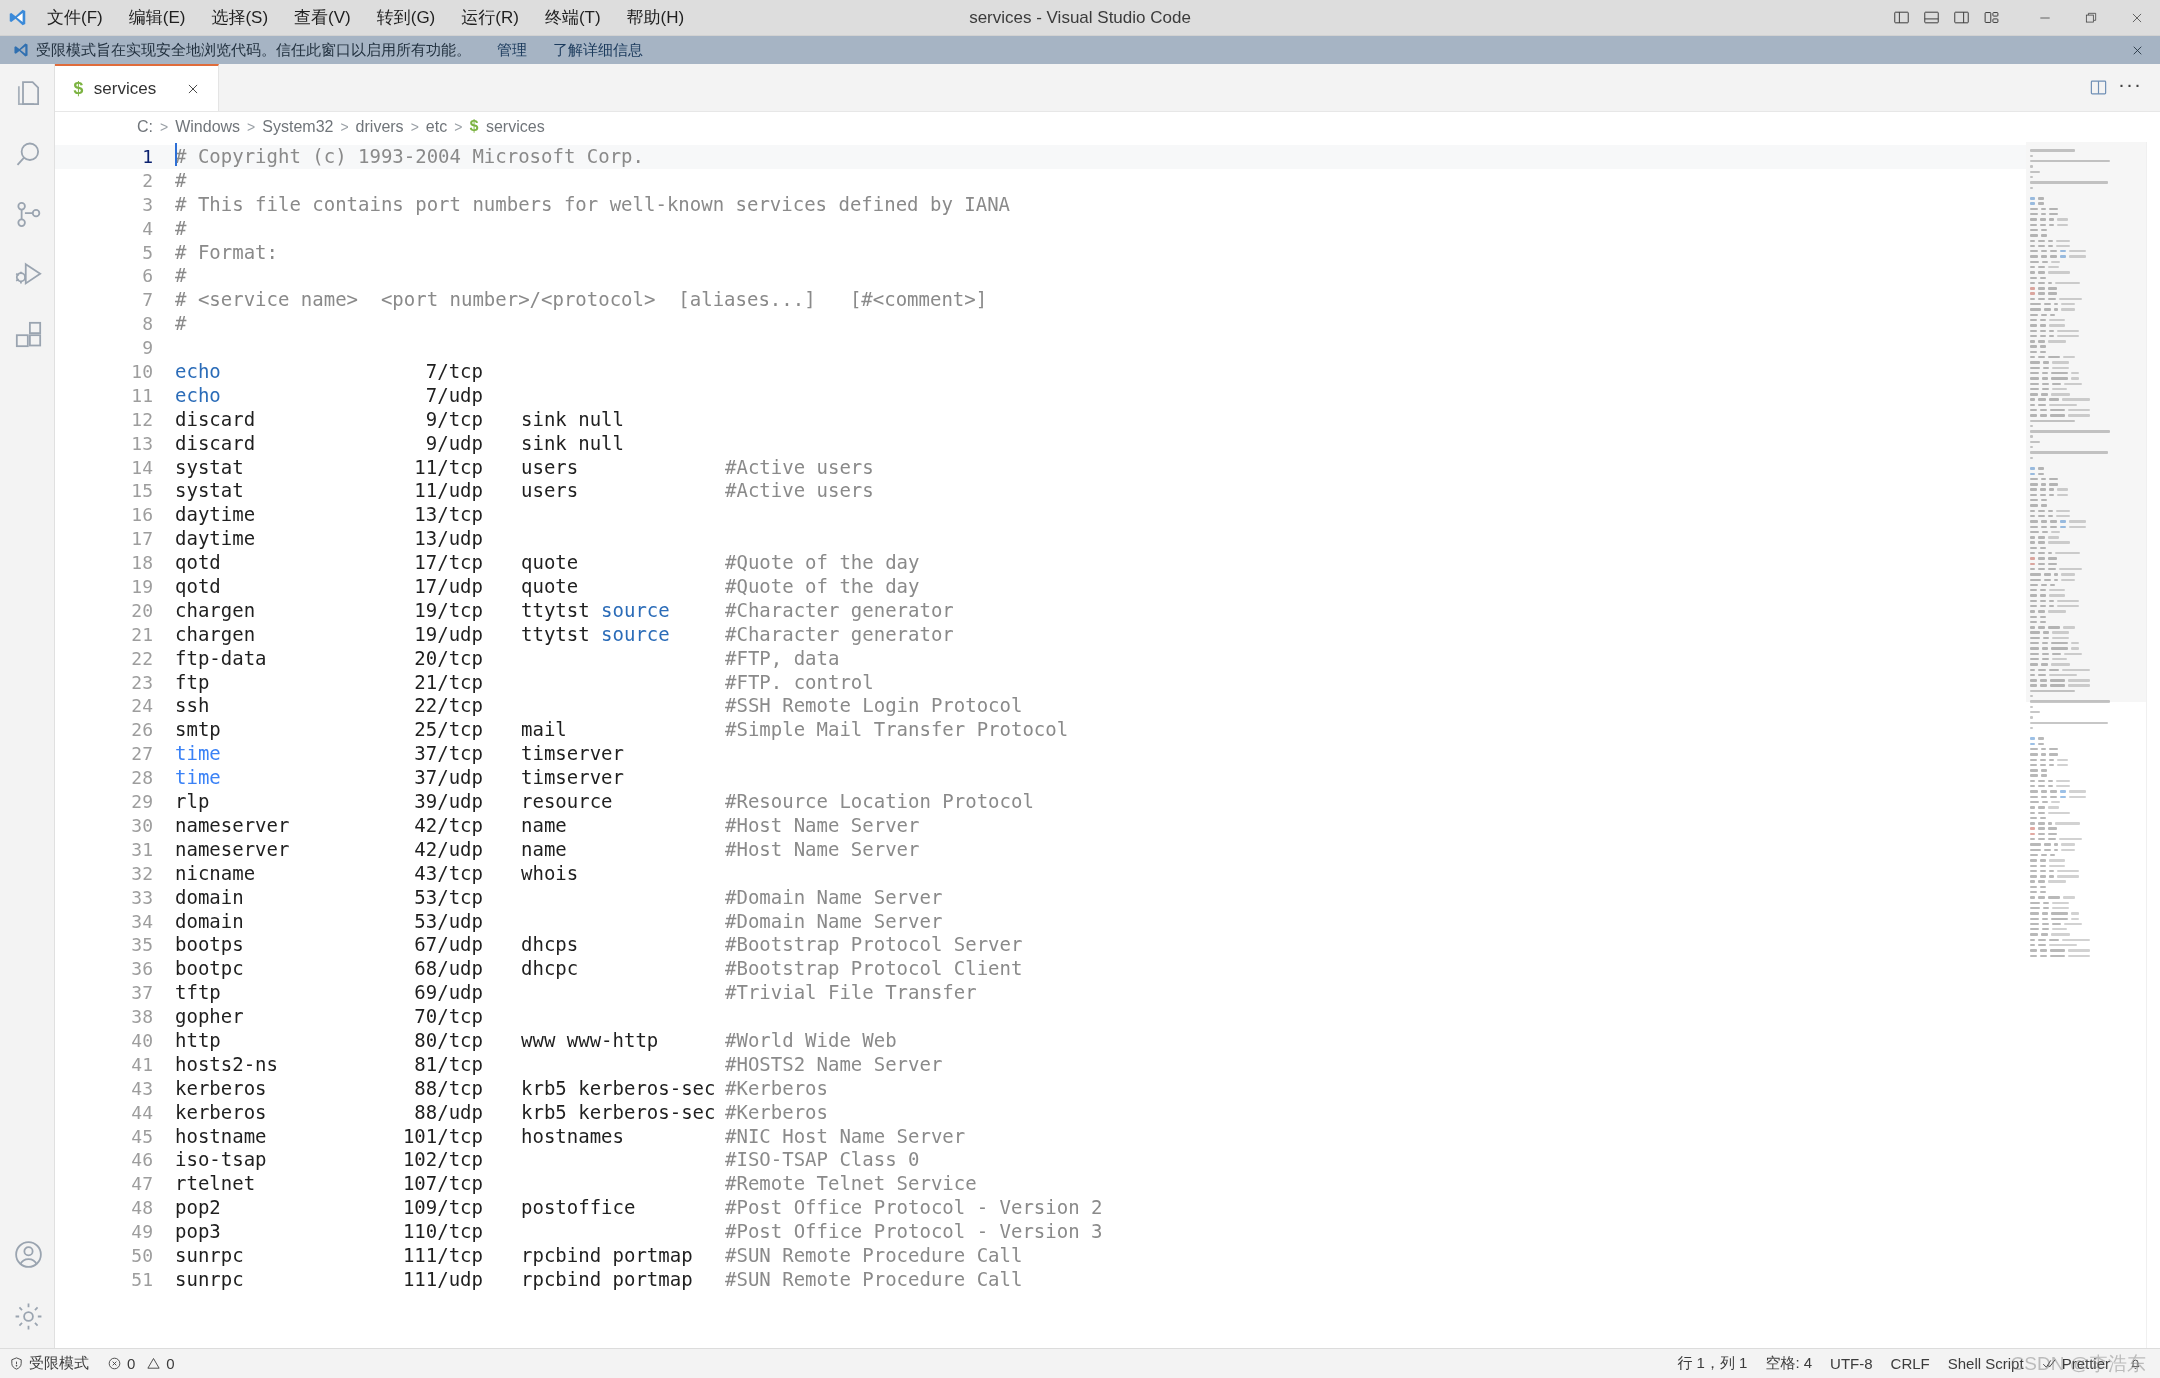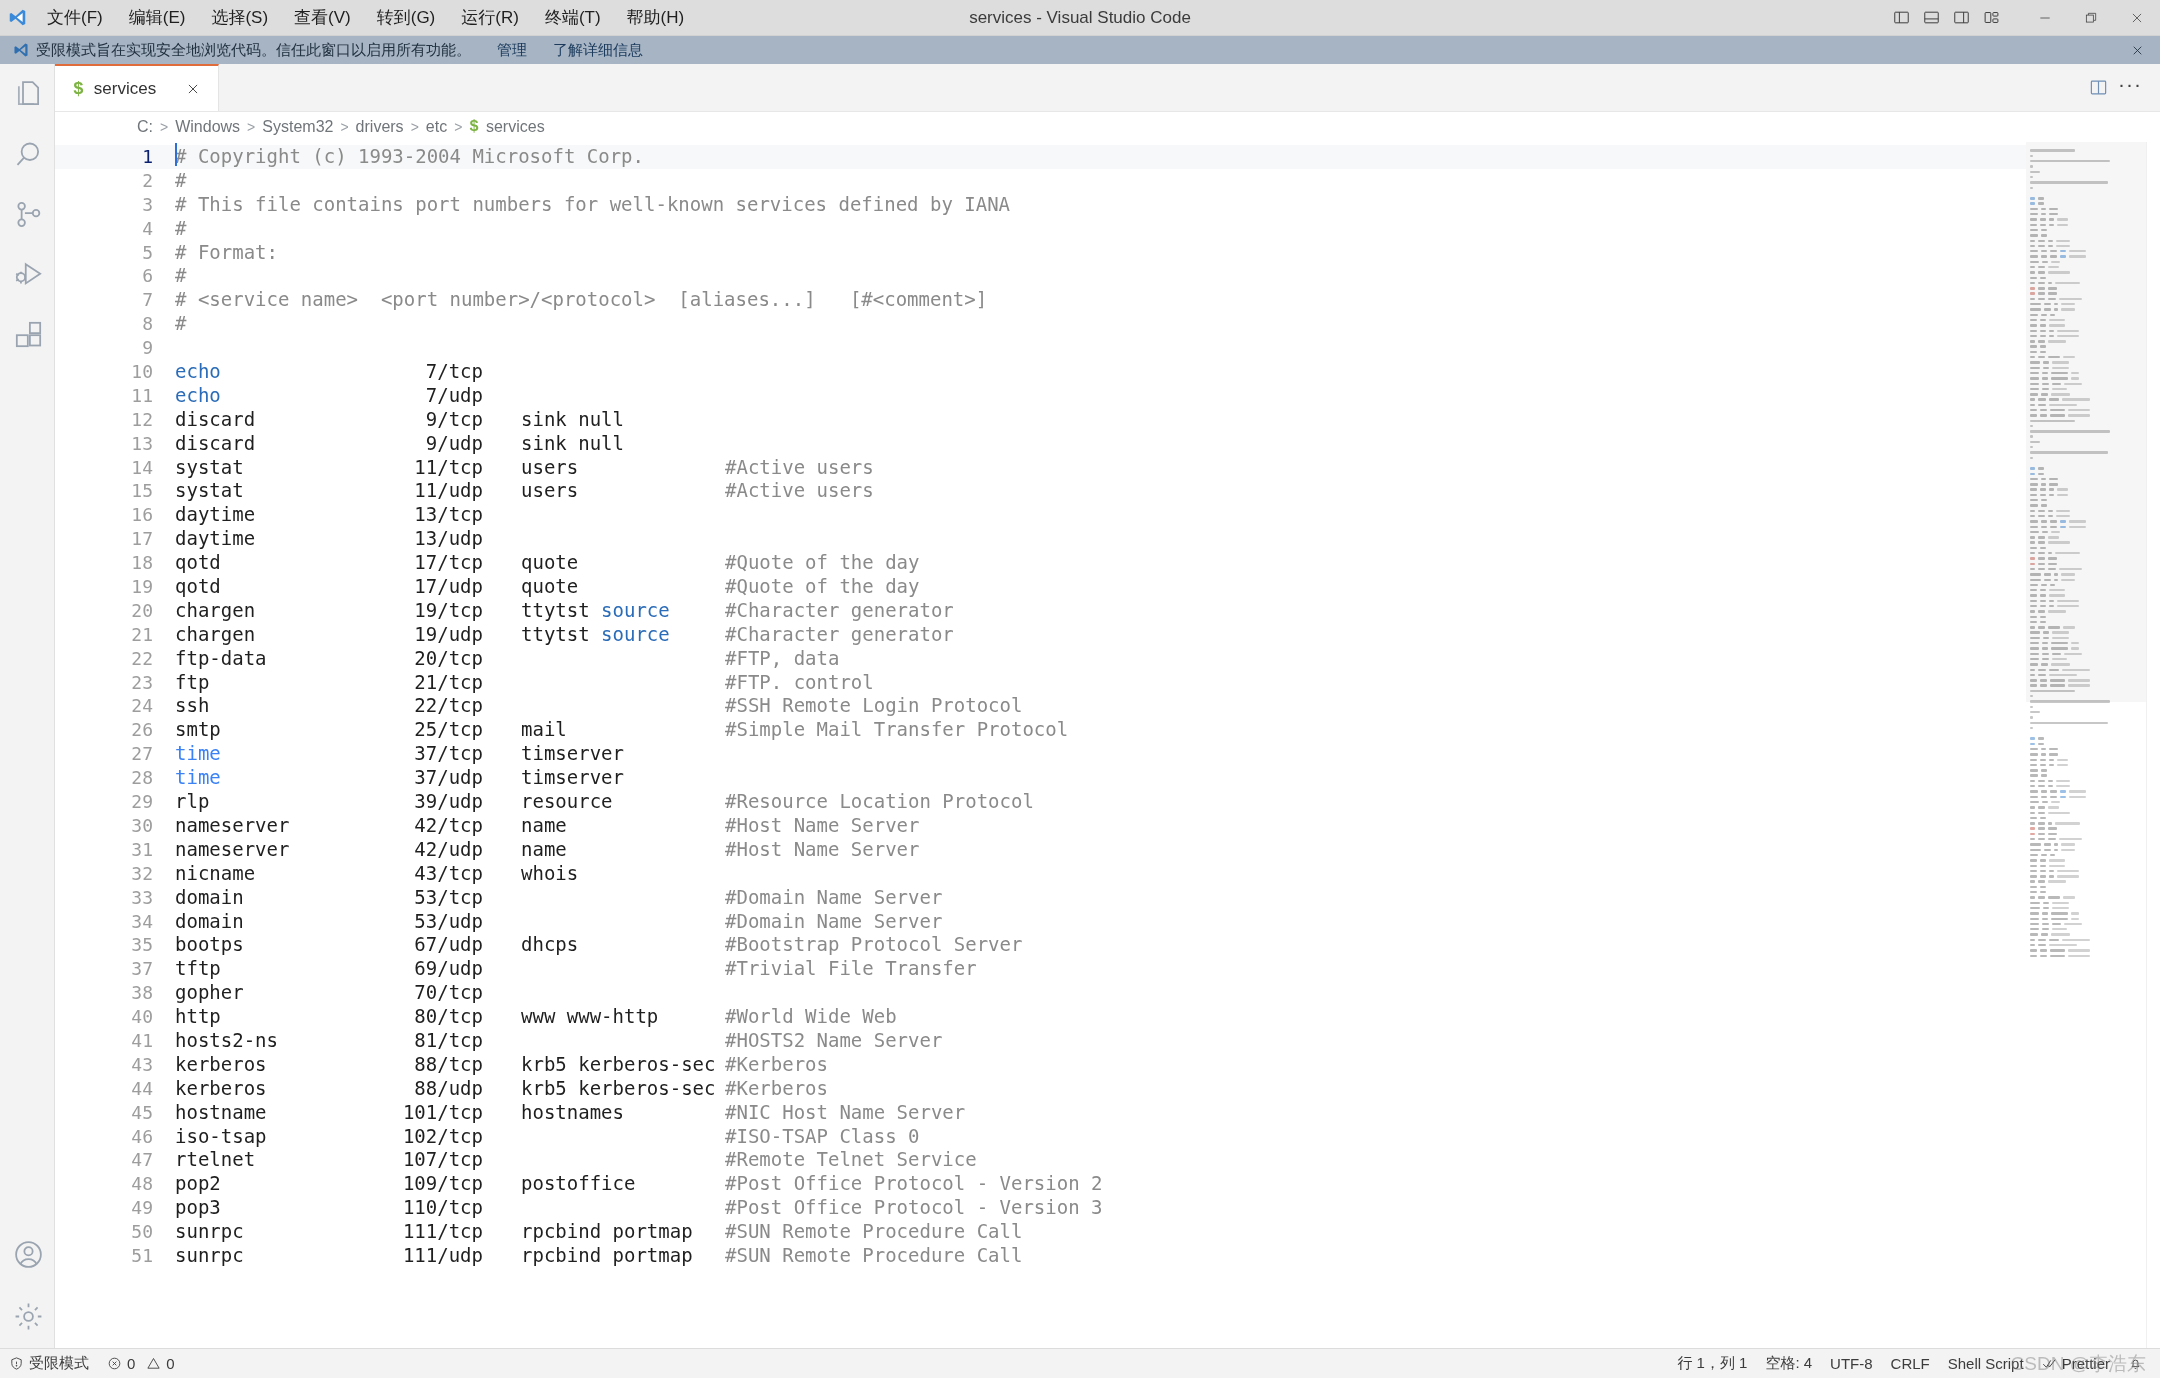"36" div.line { html: none -> <div><span>36</span><span><span>bootpc</span><span>68/udp</span><span> </span><span><span>dhcpc</span></span><span>#Bootstrap Protocol Client</span></span></div> }
